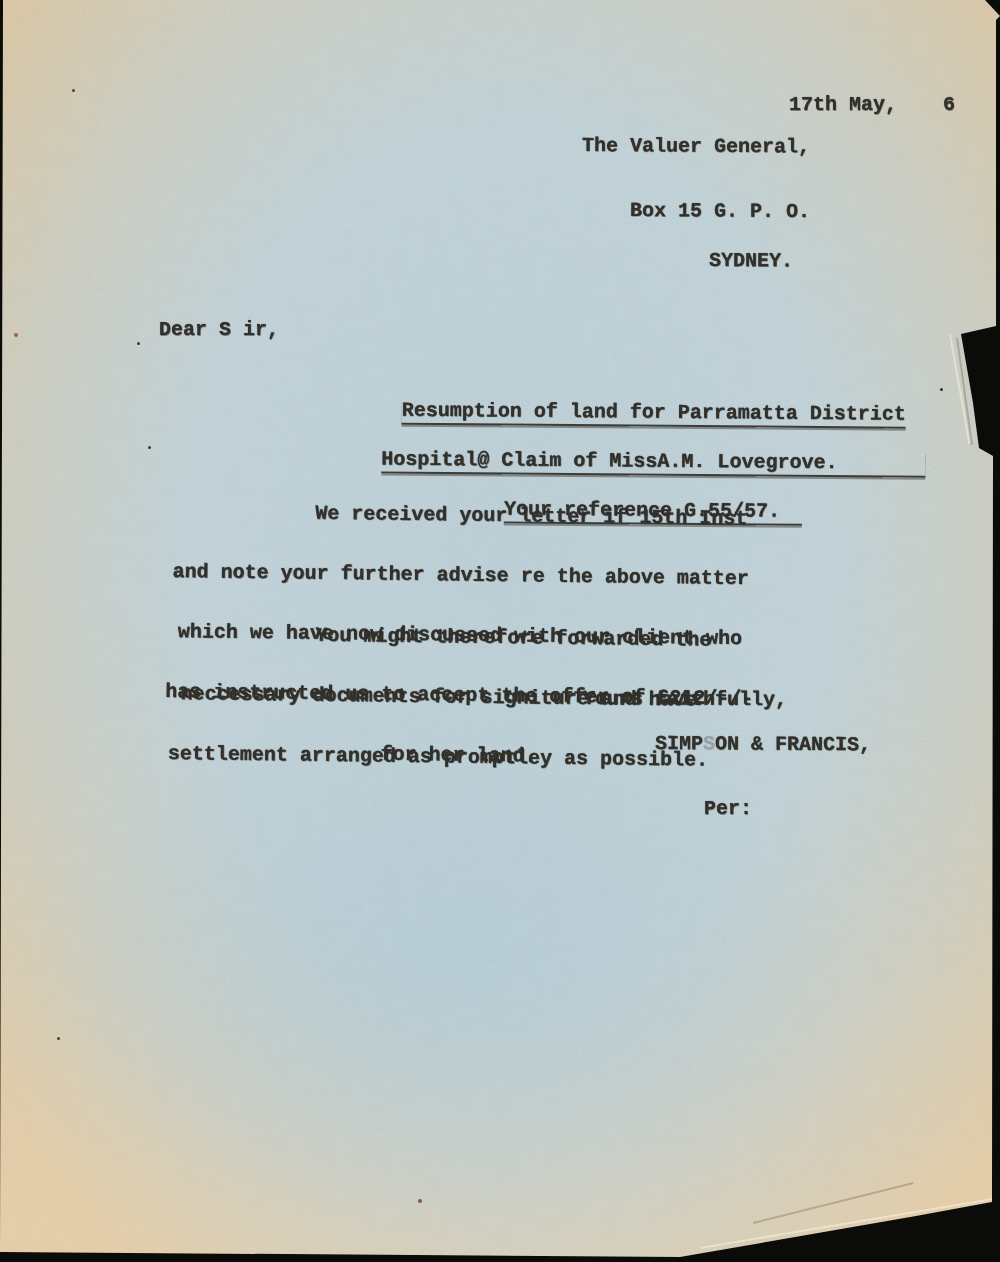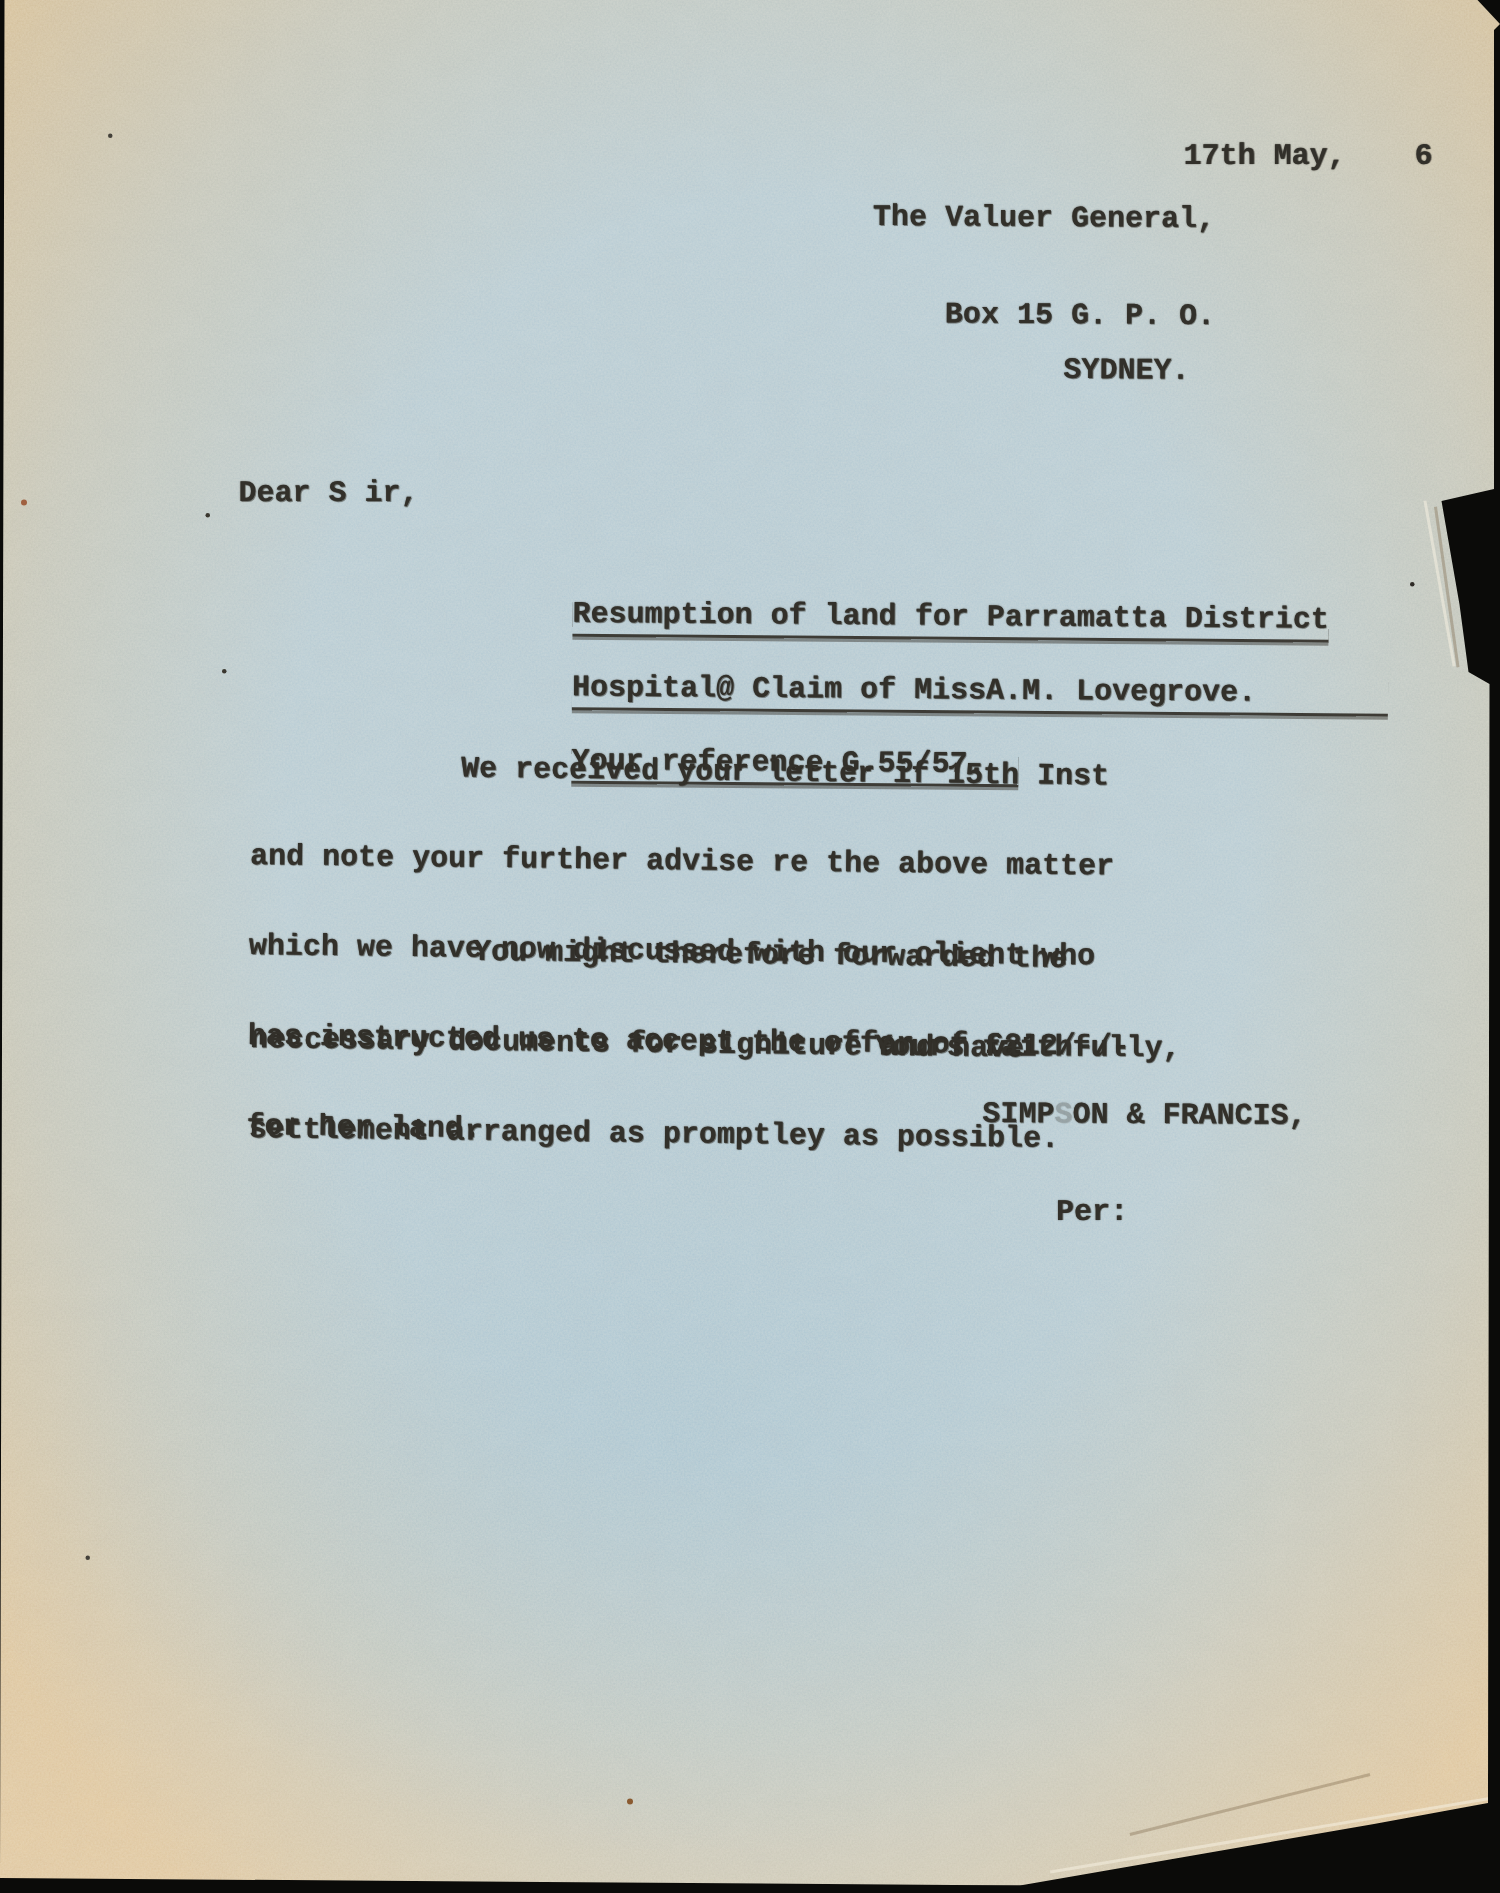"17th May," .scan { text-align: none -> center }
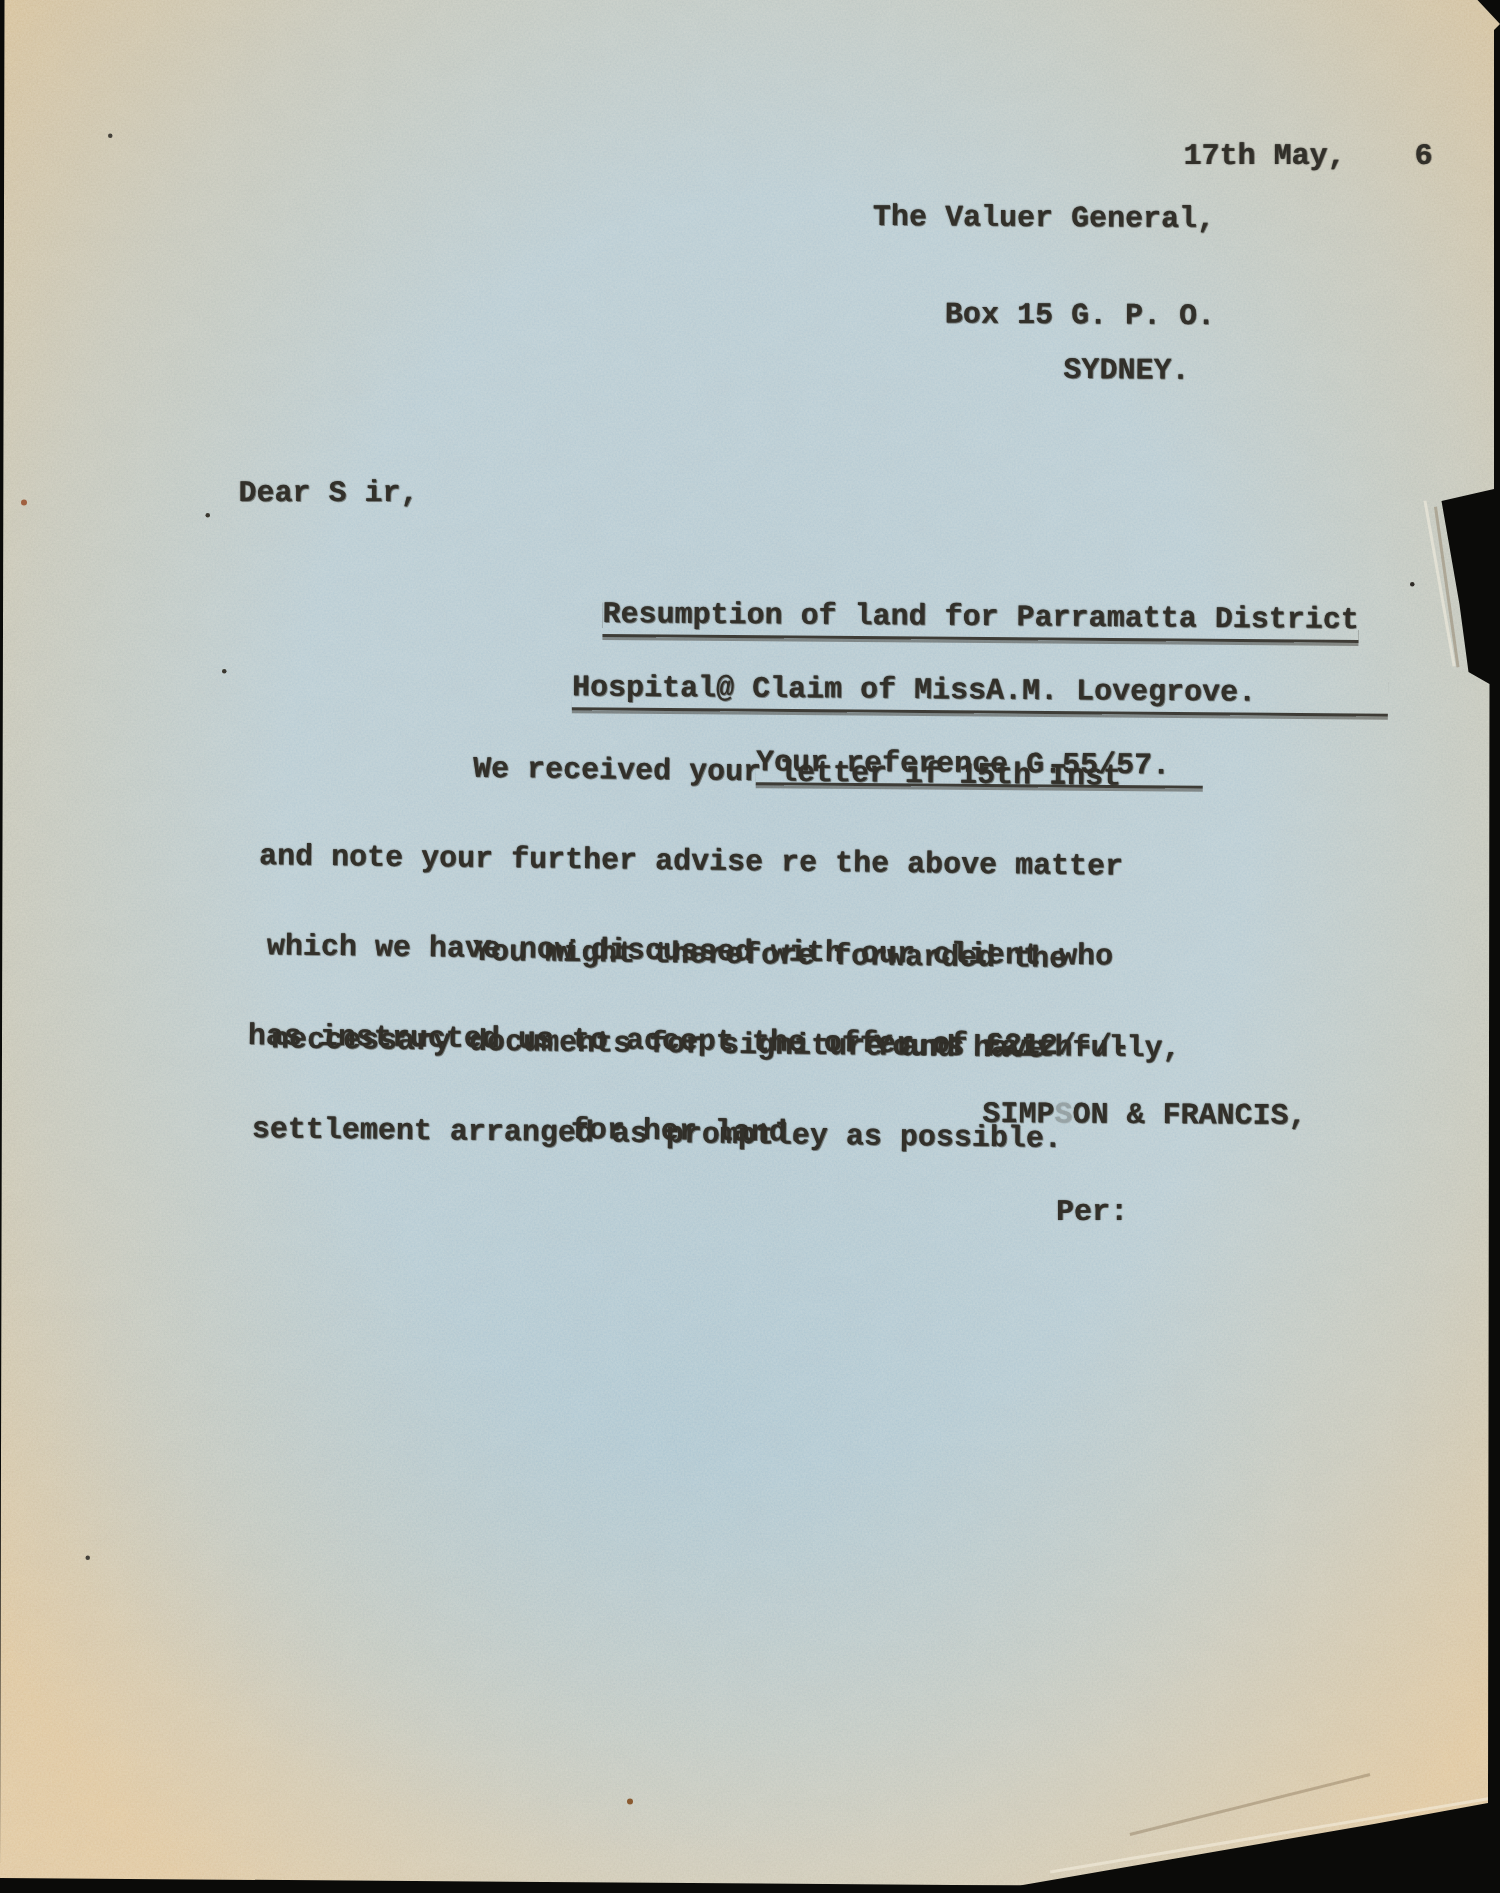"SYDNEY." div.txt { top: 238px -> 251px }
